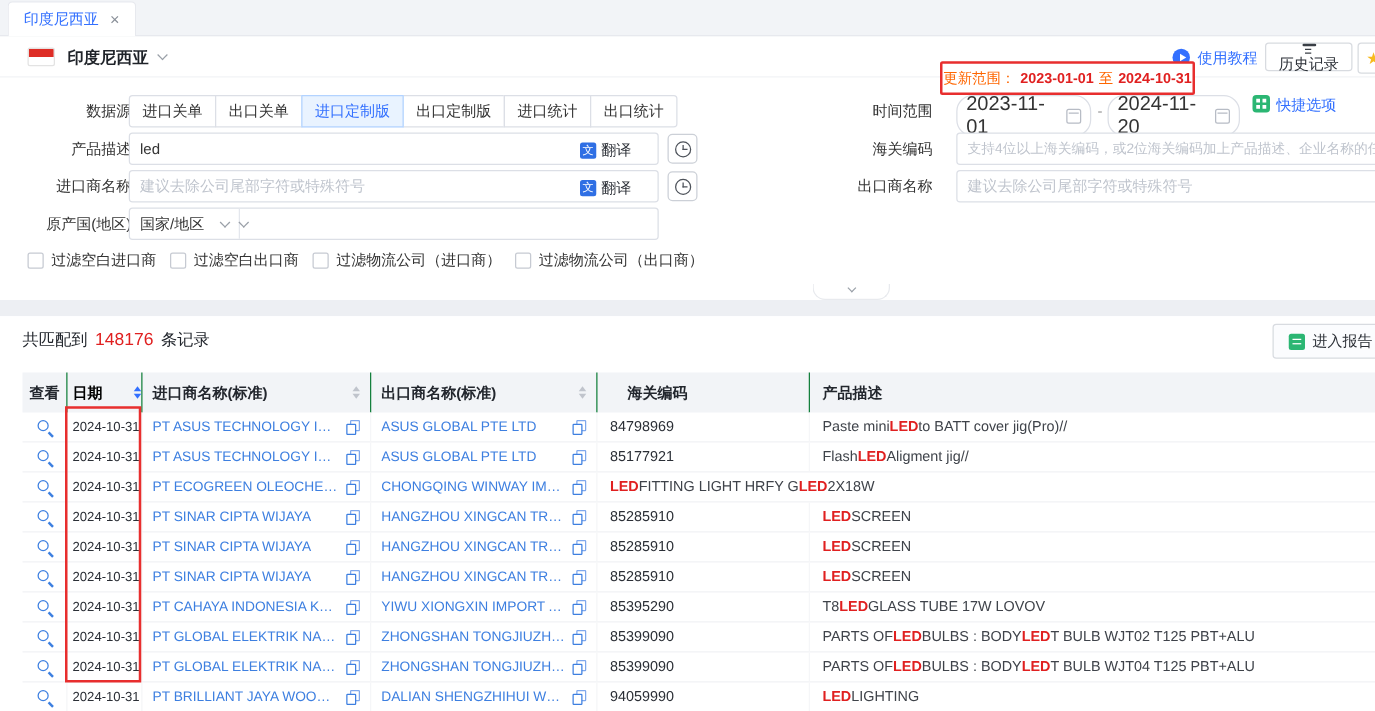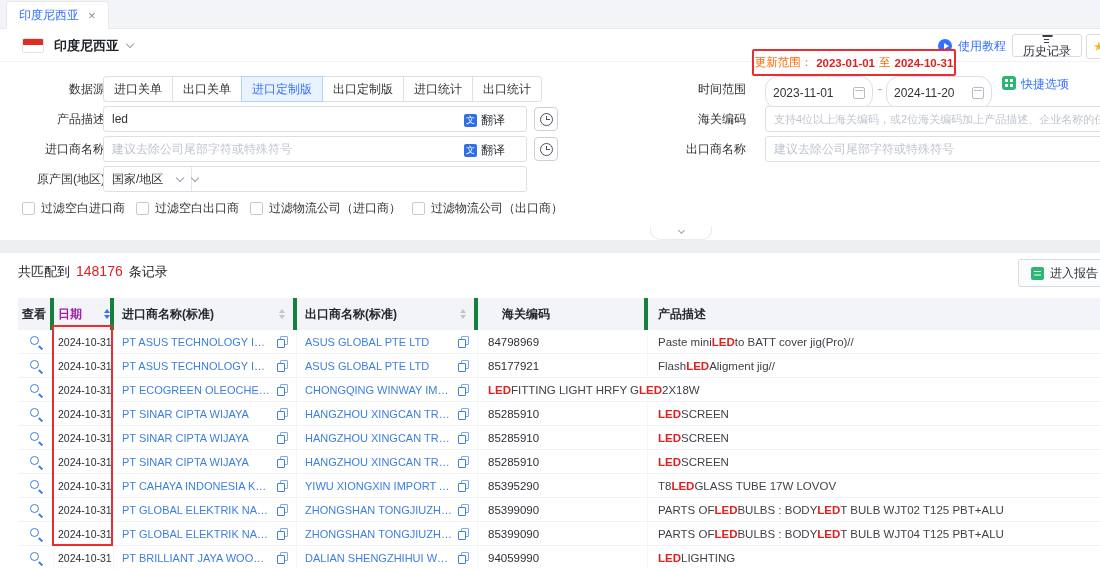"2023-11-01" .date-box { font-size: 12px -> 16px }
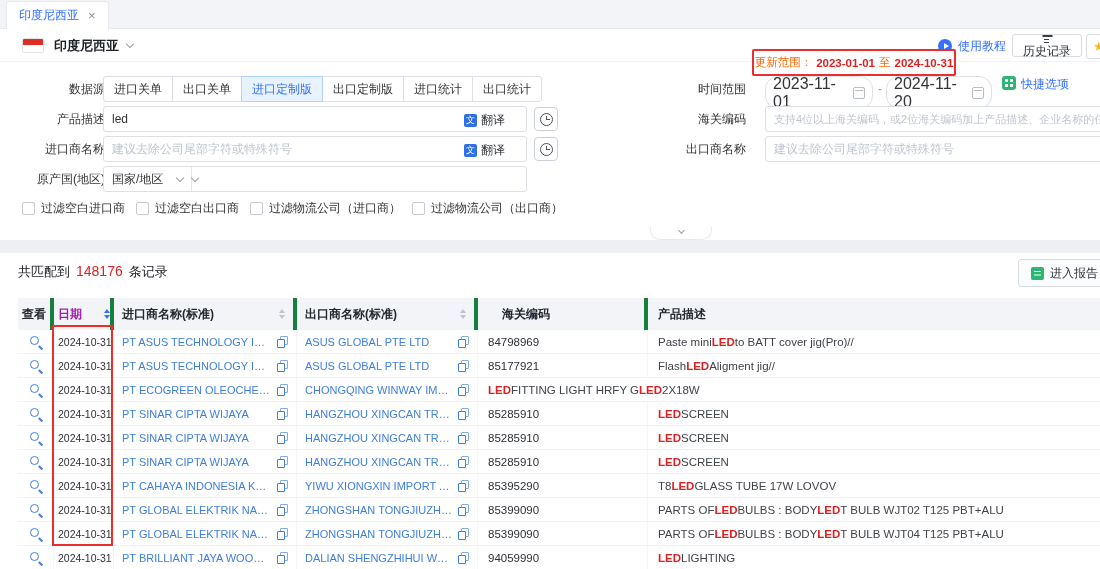"查看" .th { border-right: 4px solid #15803d -> 1px solid #15803d }
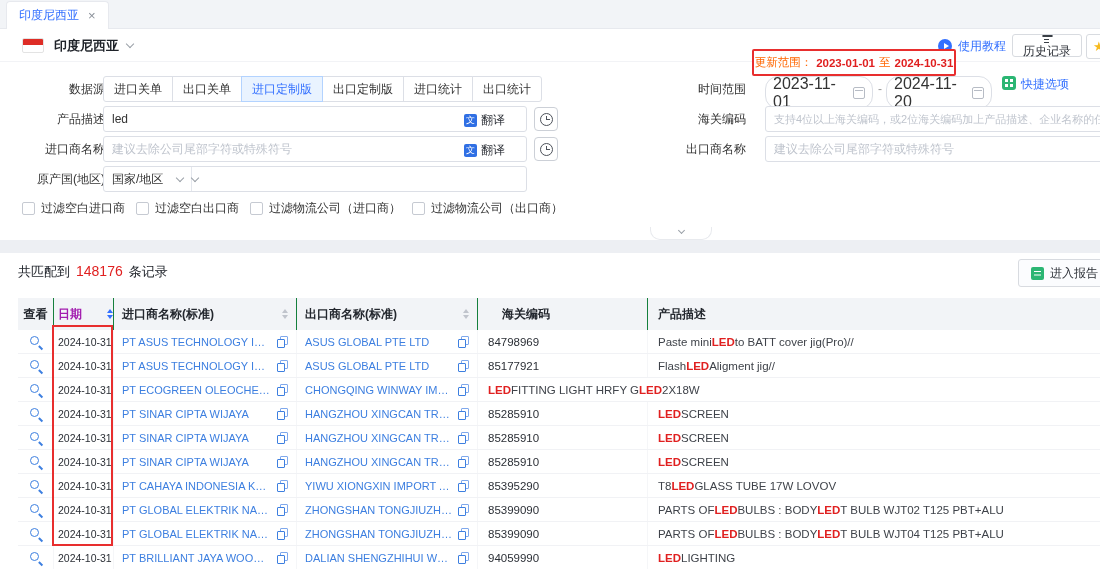"日期" .thead .c1 { color: #a21caf -> #000000 }
